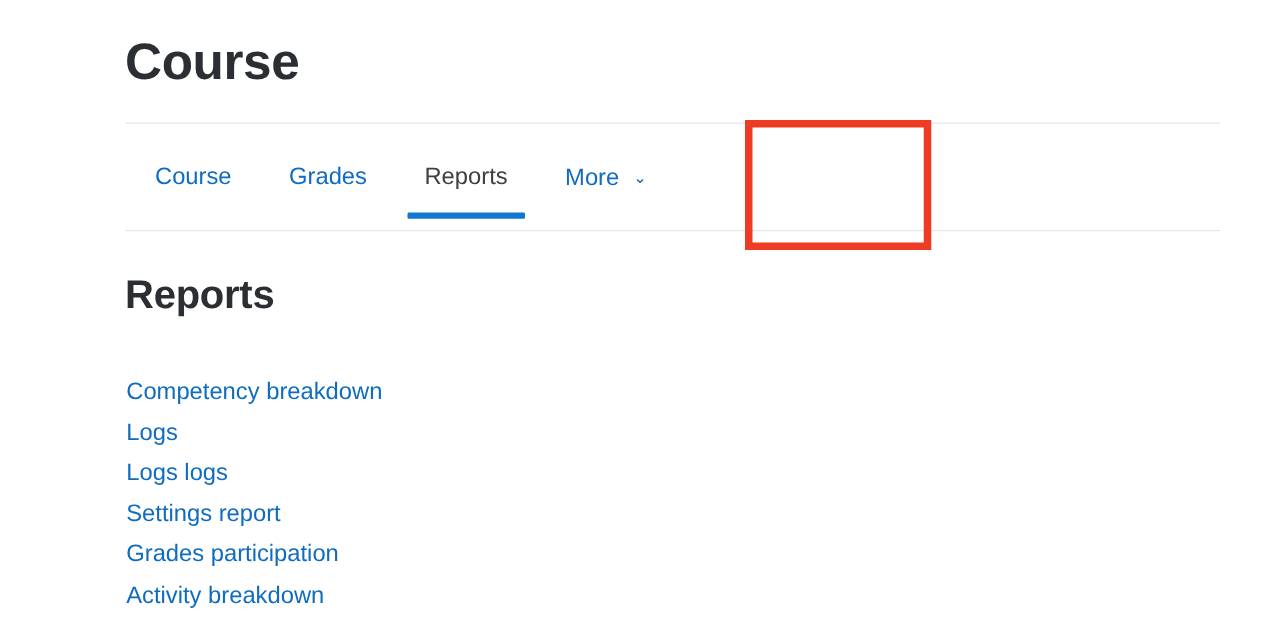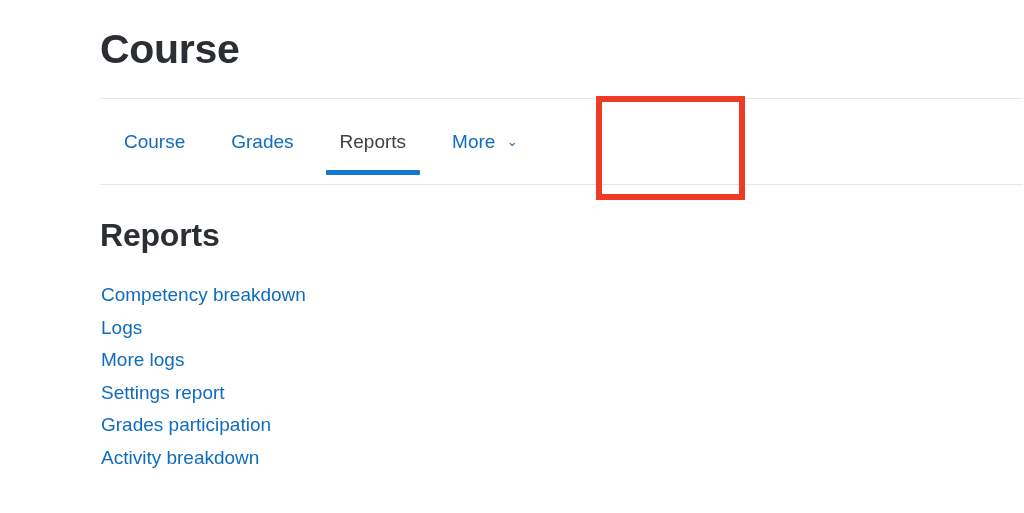"Course" .page { padding-left: 47px -> none }
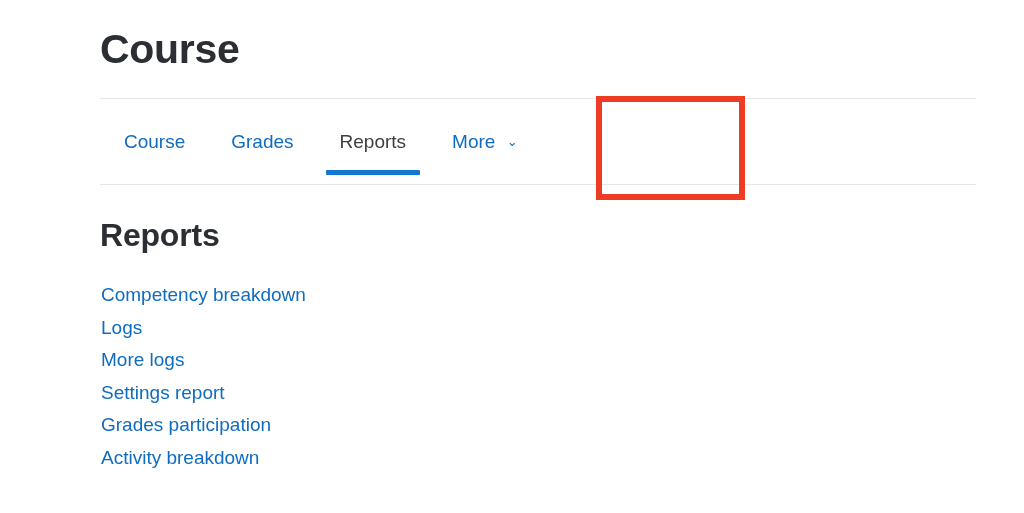"Competency breakdown" .report-link { margin-top: none -> 19px }
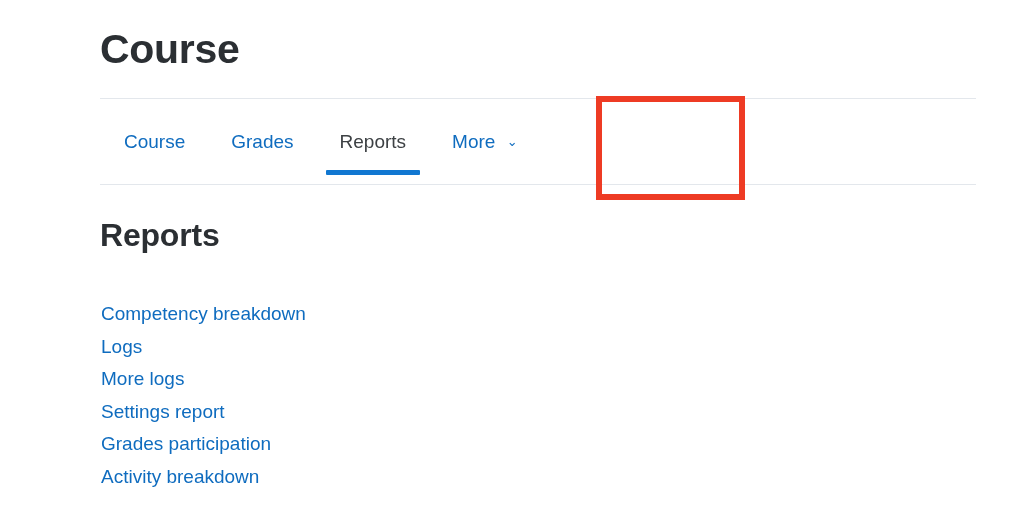"More logs" a.report-link { text: More -> Logs }
